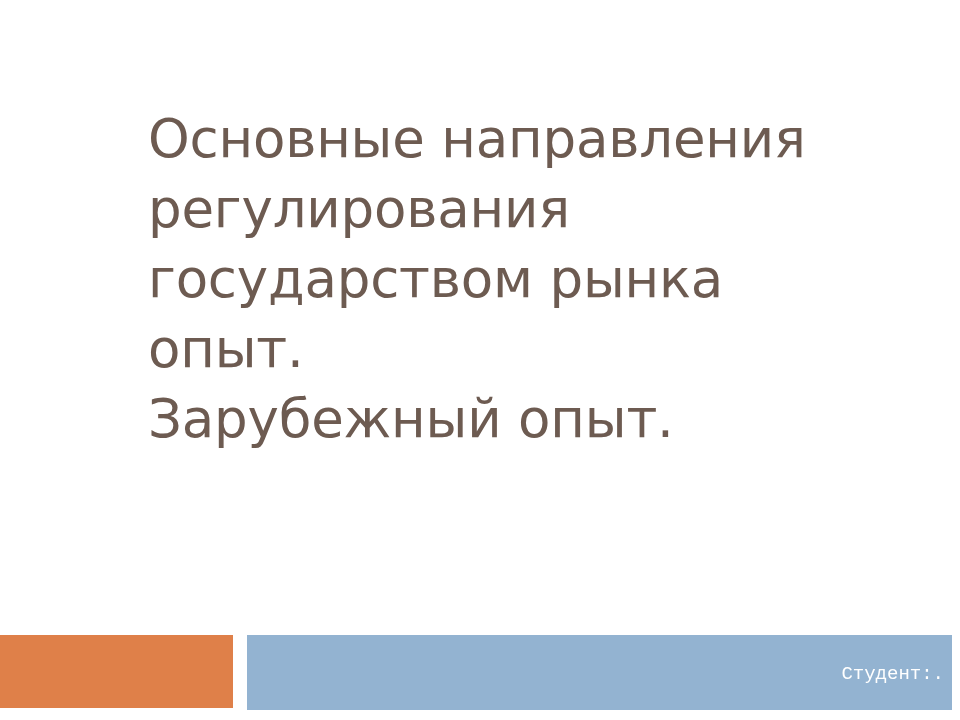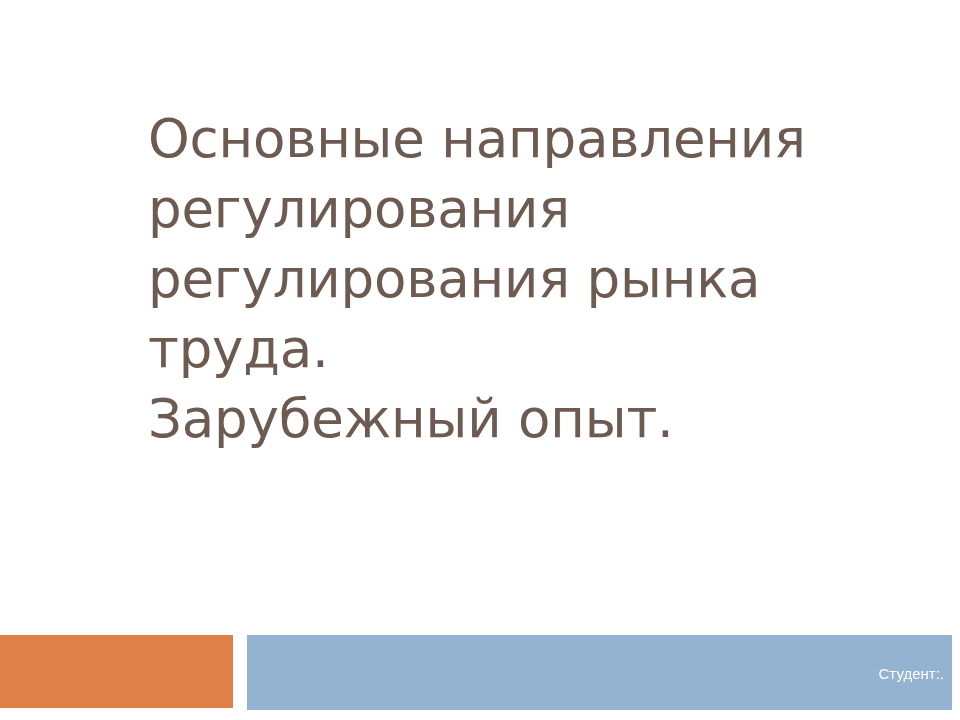"Основные направления регулирования" h1 { text: регулирования рынка труда -> государством рынка опыт }
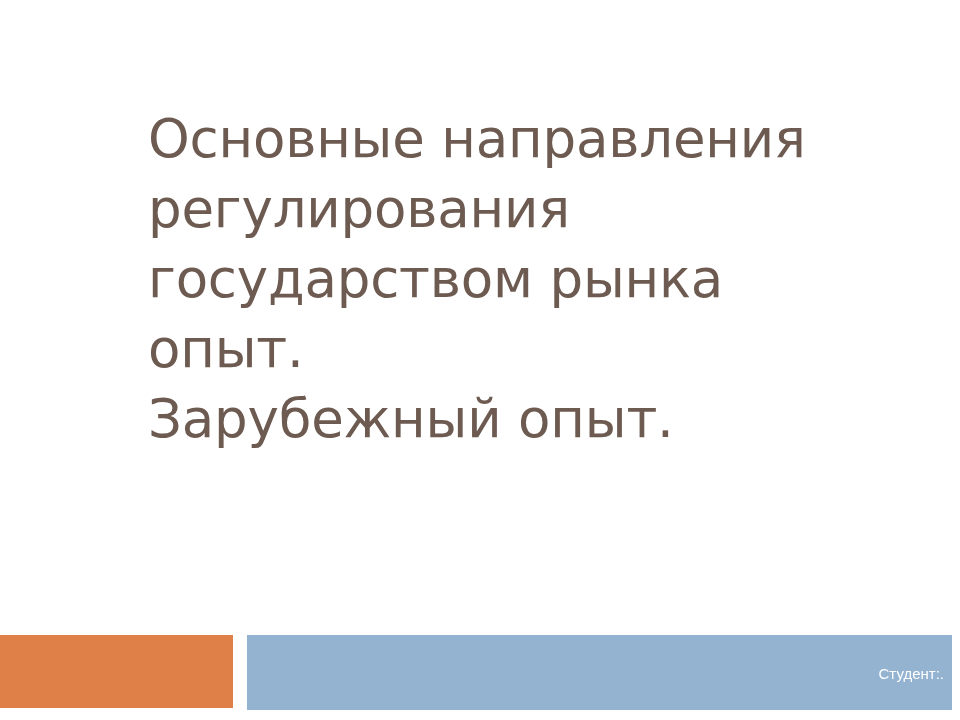"Студент:." .footer-line { font-family: Liberation Sans, sans-serif -> Liberation Mono, monospace; font-size: 15px -> 19px }
